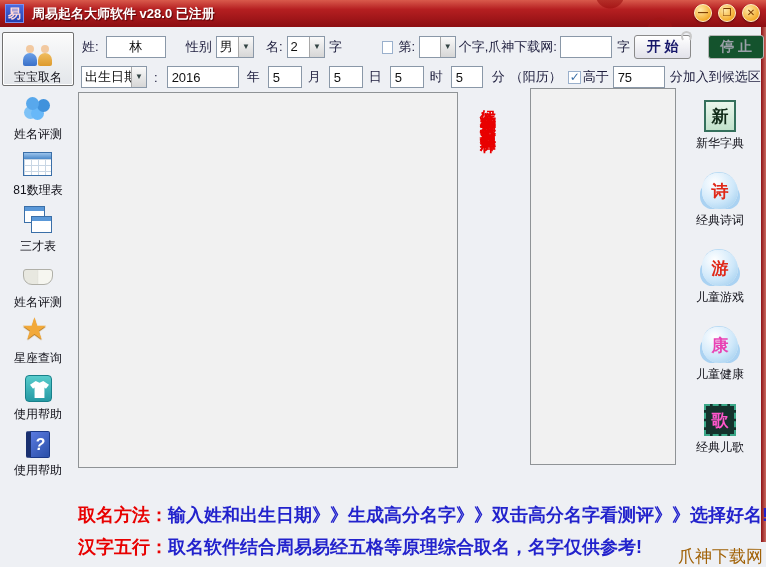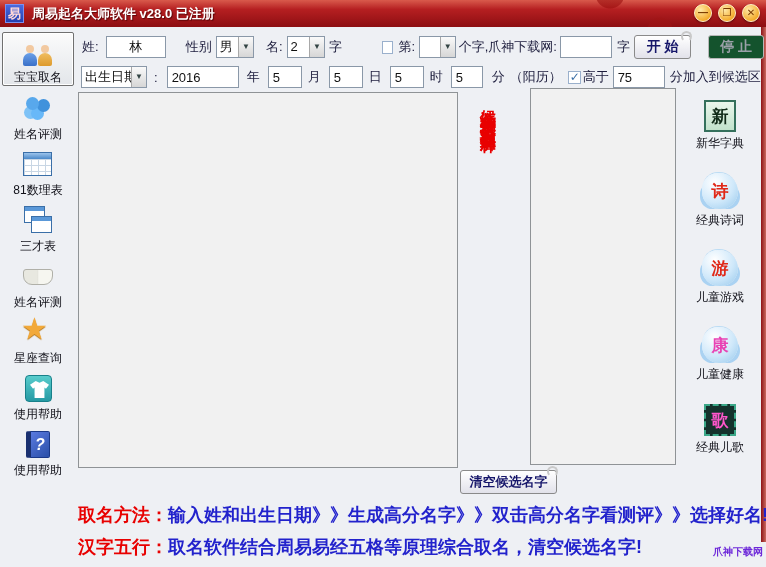"清空候选名字" button.btn { html: <button>清空候选名字<i></i></button> -> none }
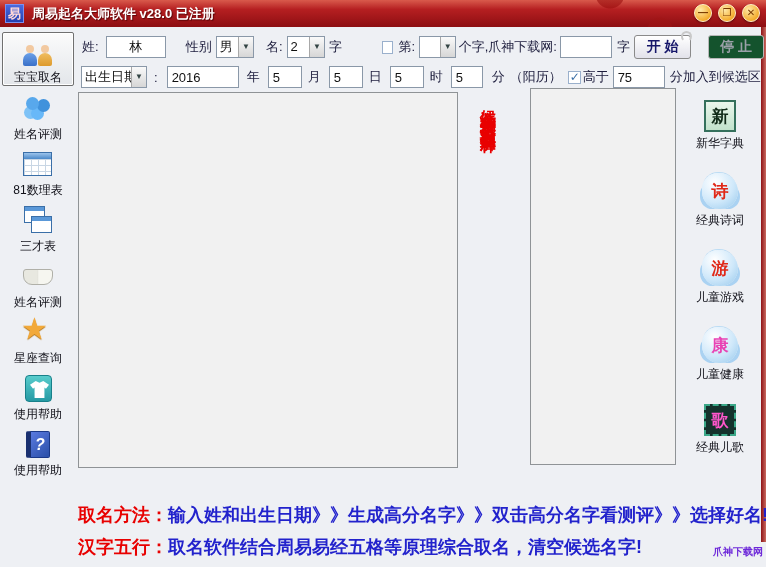"取名软件结合周易易经五格等原理综合取名，清空候选名字!" span.blue-text { text: 清空候选名字 -> 名字仅供参考 }
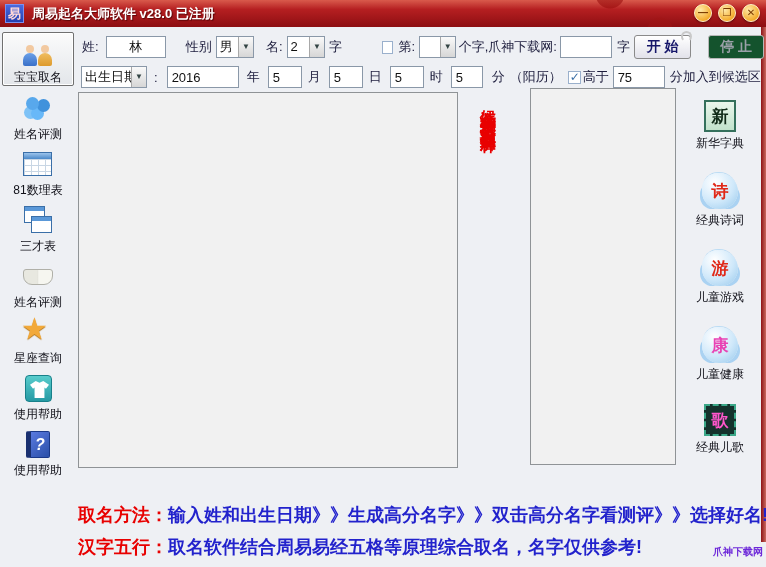"爪神下载网" .watermark { color: #6d28d9 -> #a16207; font-size: 10px -> 17px; font-weight: bold -> normal }
